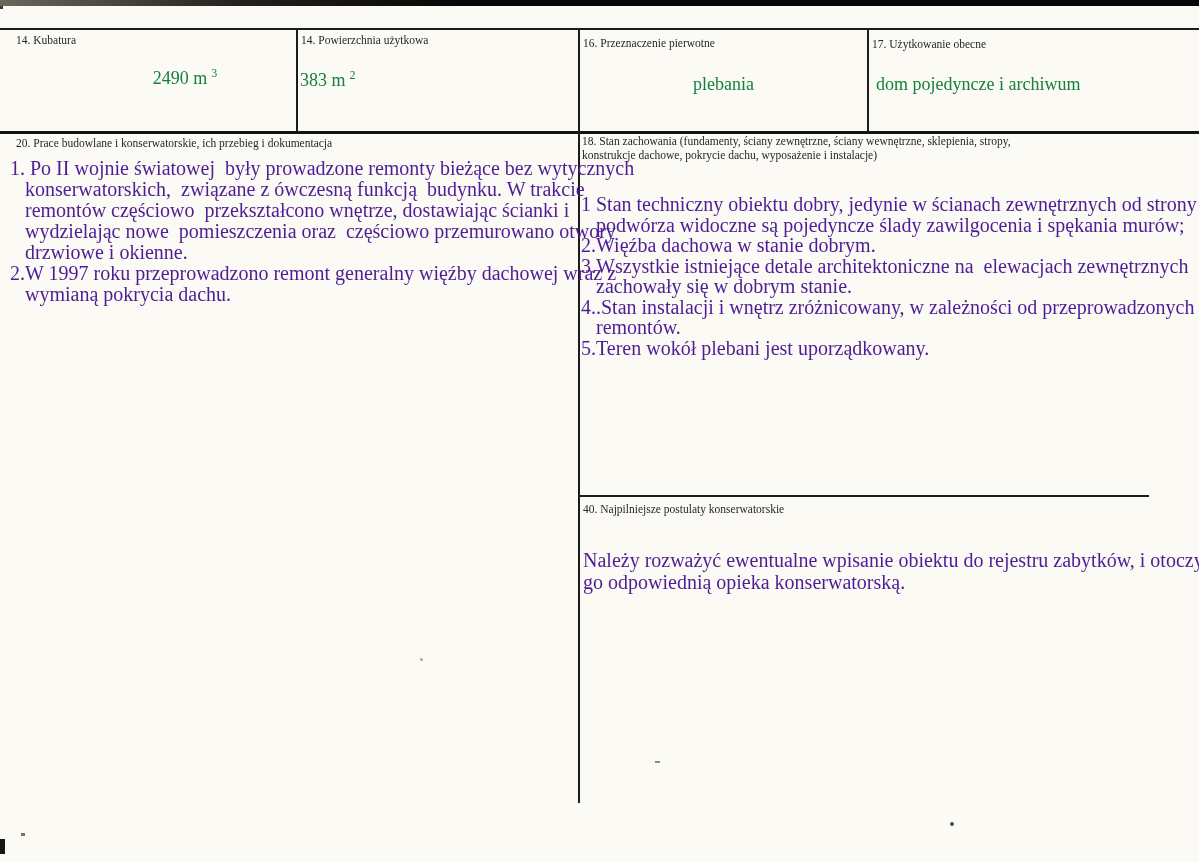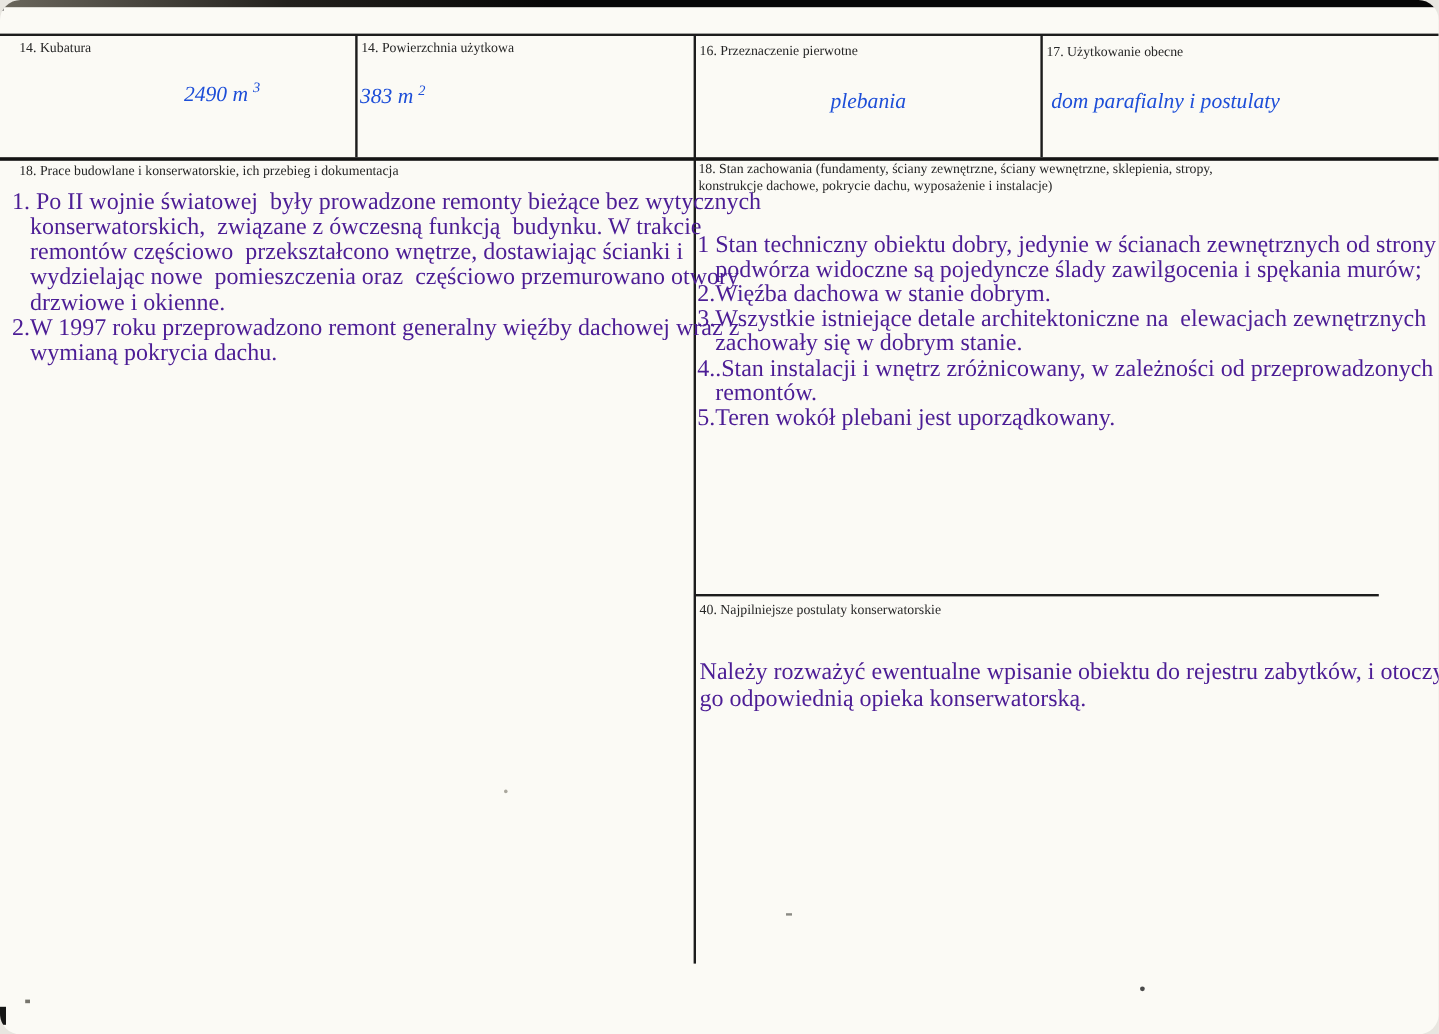"14. Kubatura" .page { border-radius: 17px -> none }
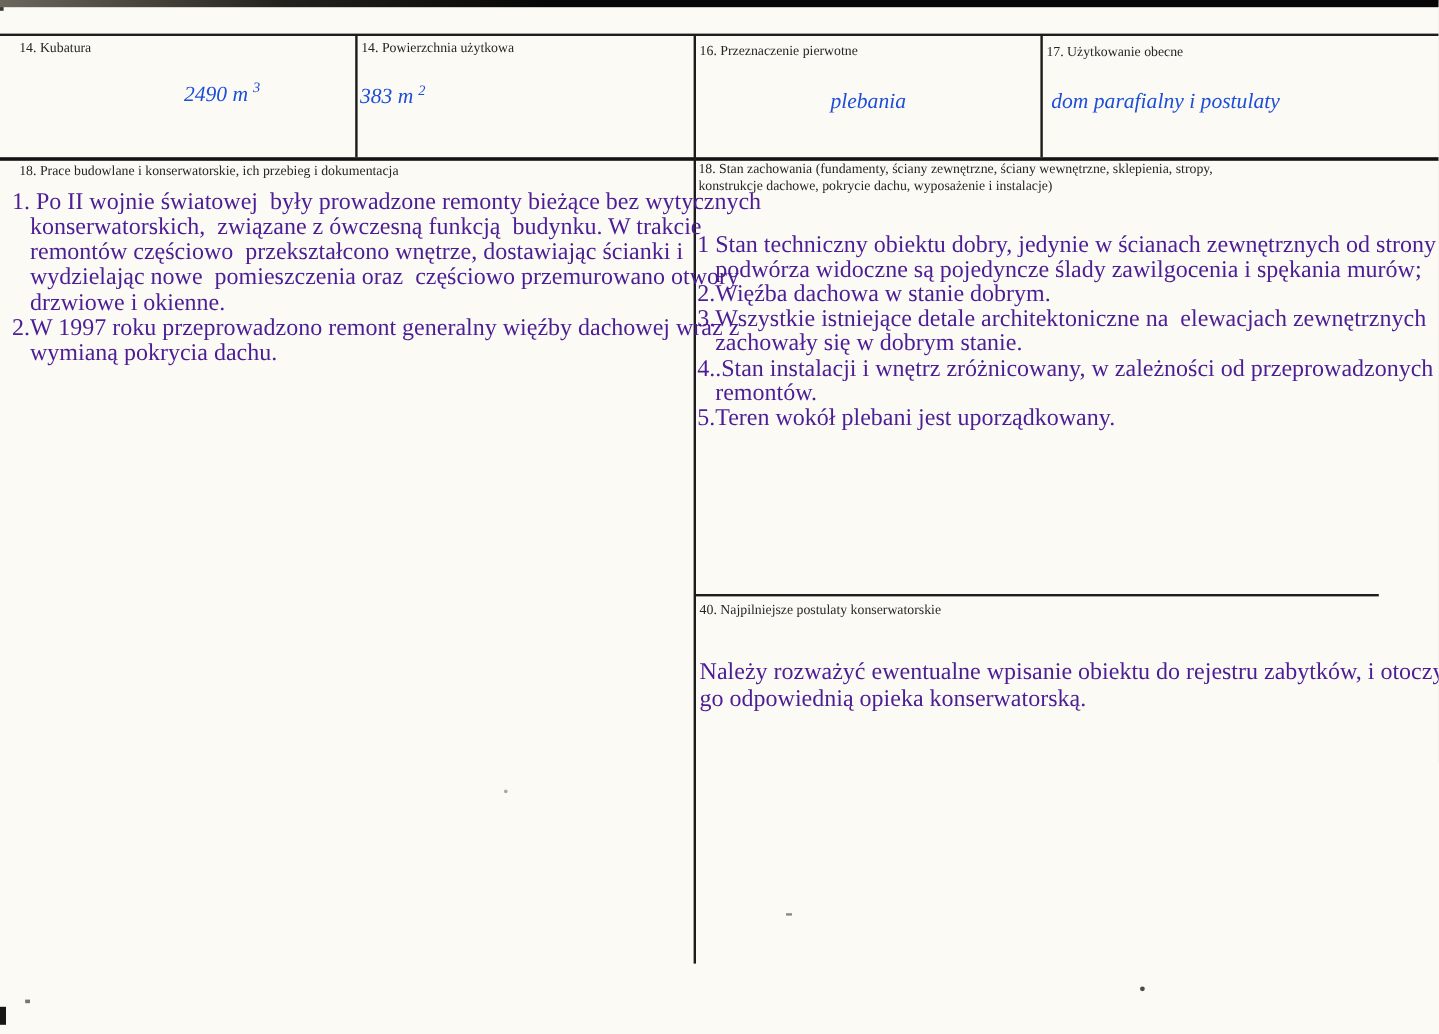"2490 m 3" .cell-value { color: #1d4ed8 -> #15803d; font-style: italic -> none }
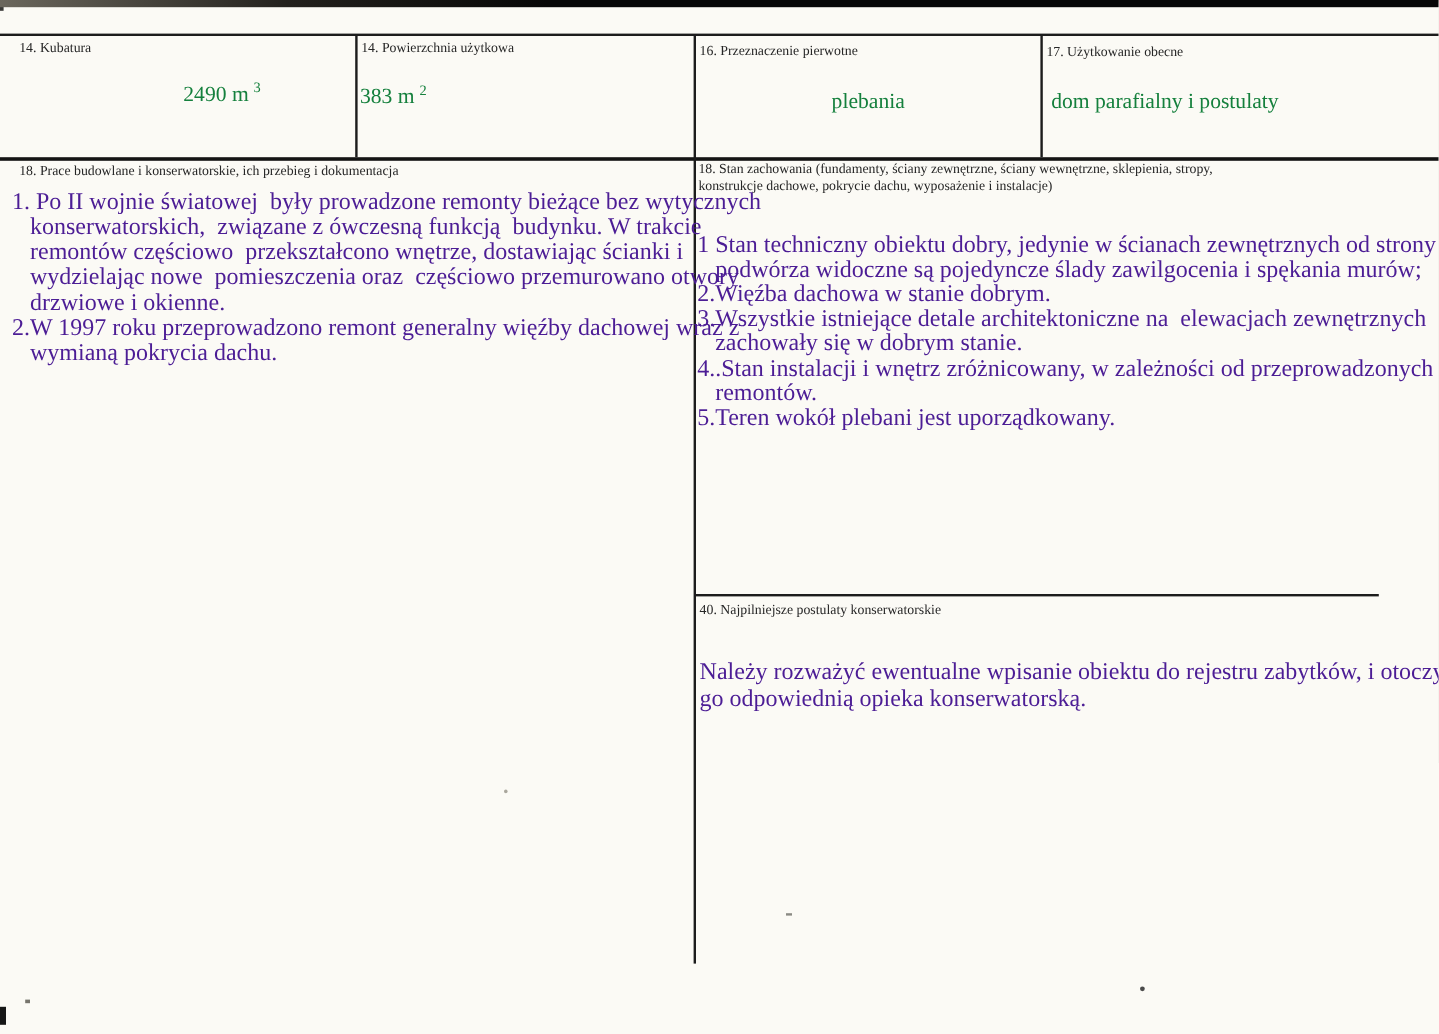"dom parafialny i postulaty" div.cell-value { text: parafialny i postulaty -> pojedyncze i archiwum }
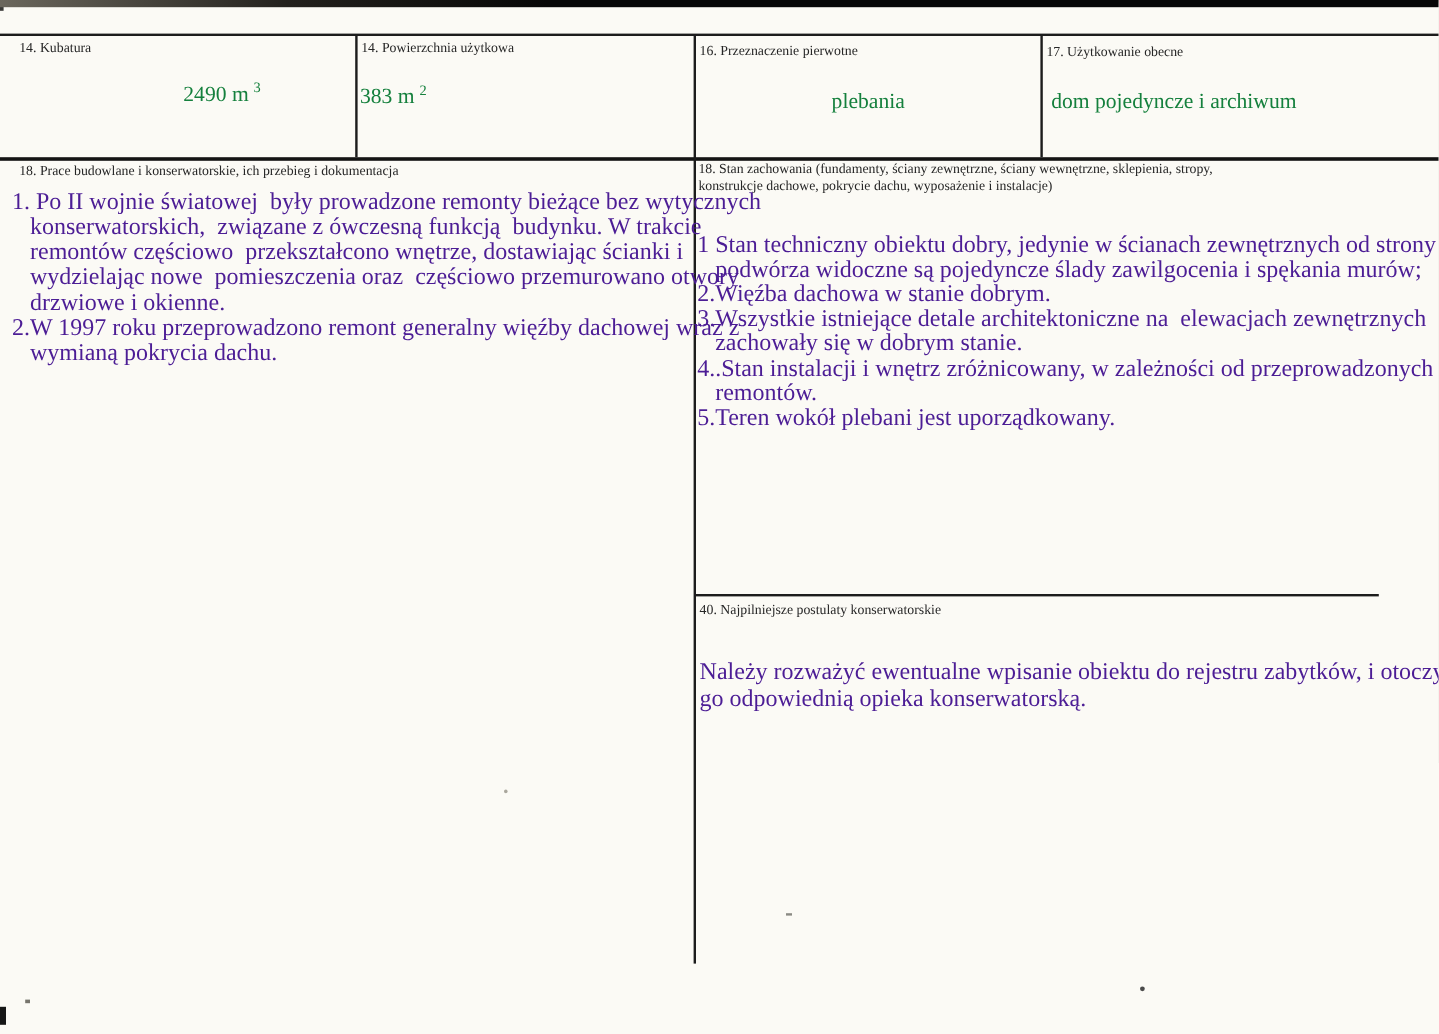"18. Prace budowlane i konserwatorskie," div.cell-label { text: 18 -> 20 }
